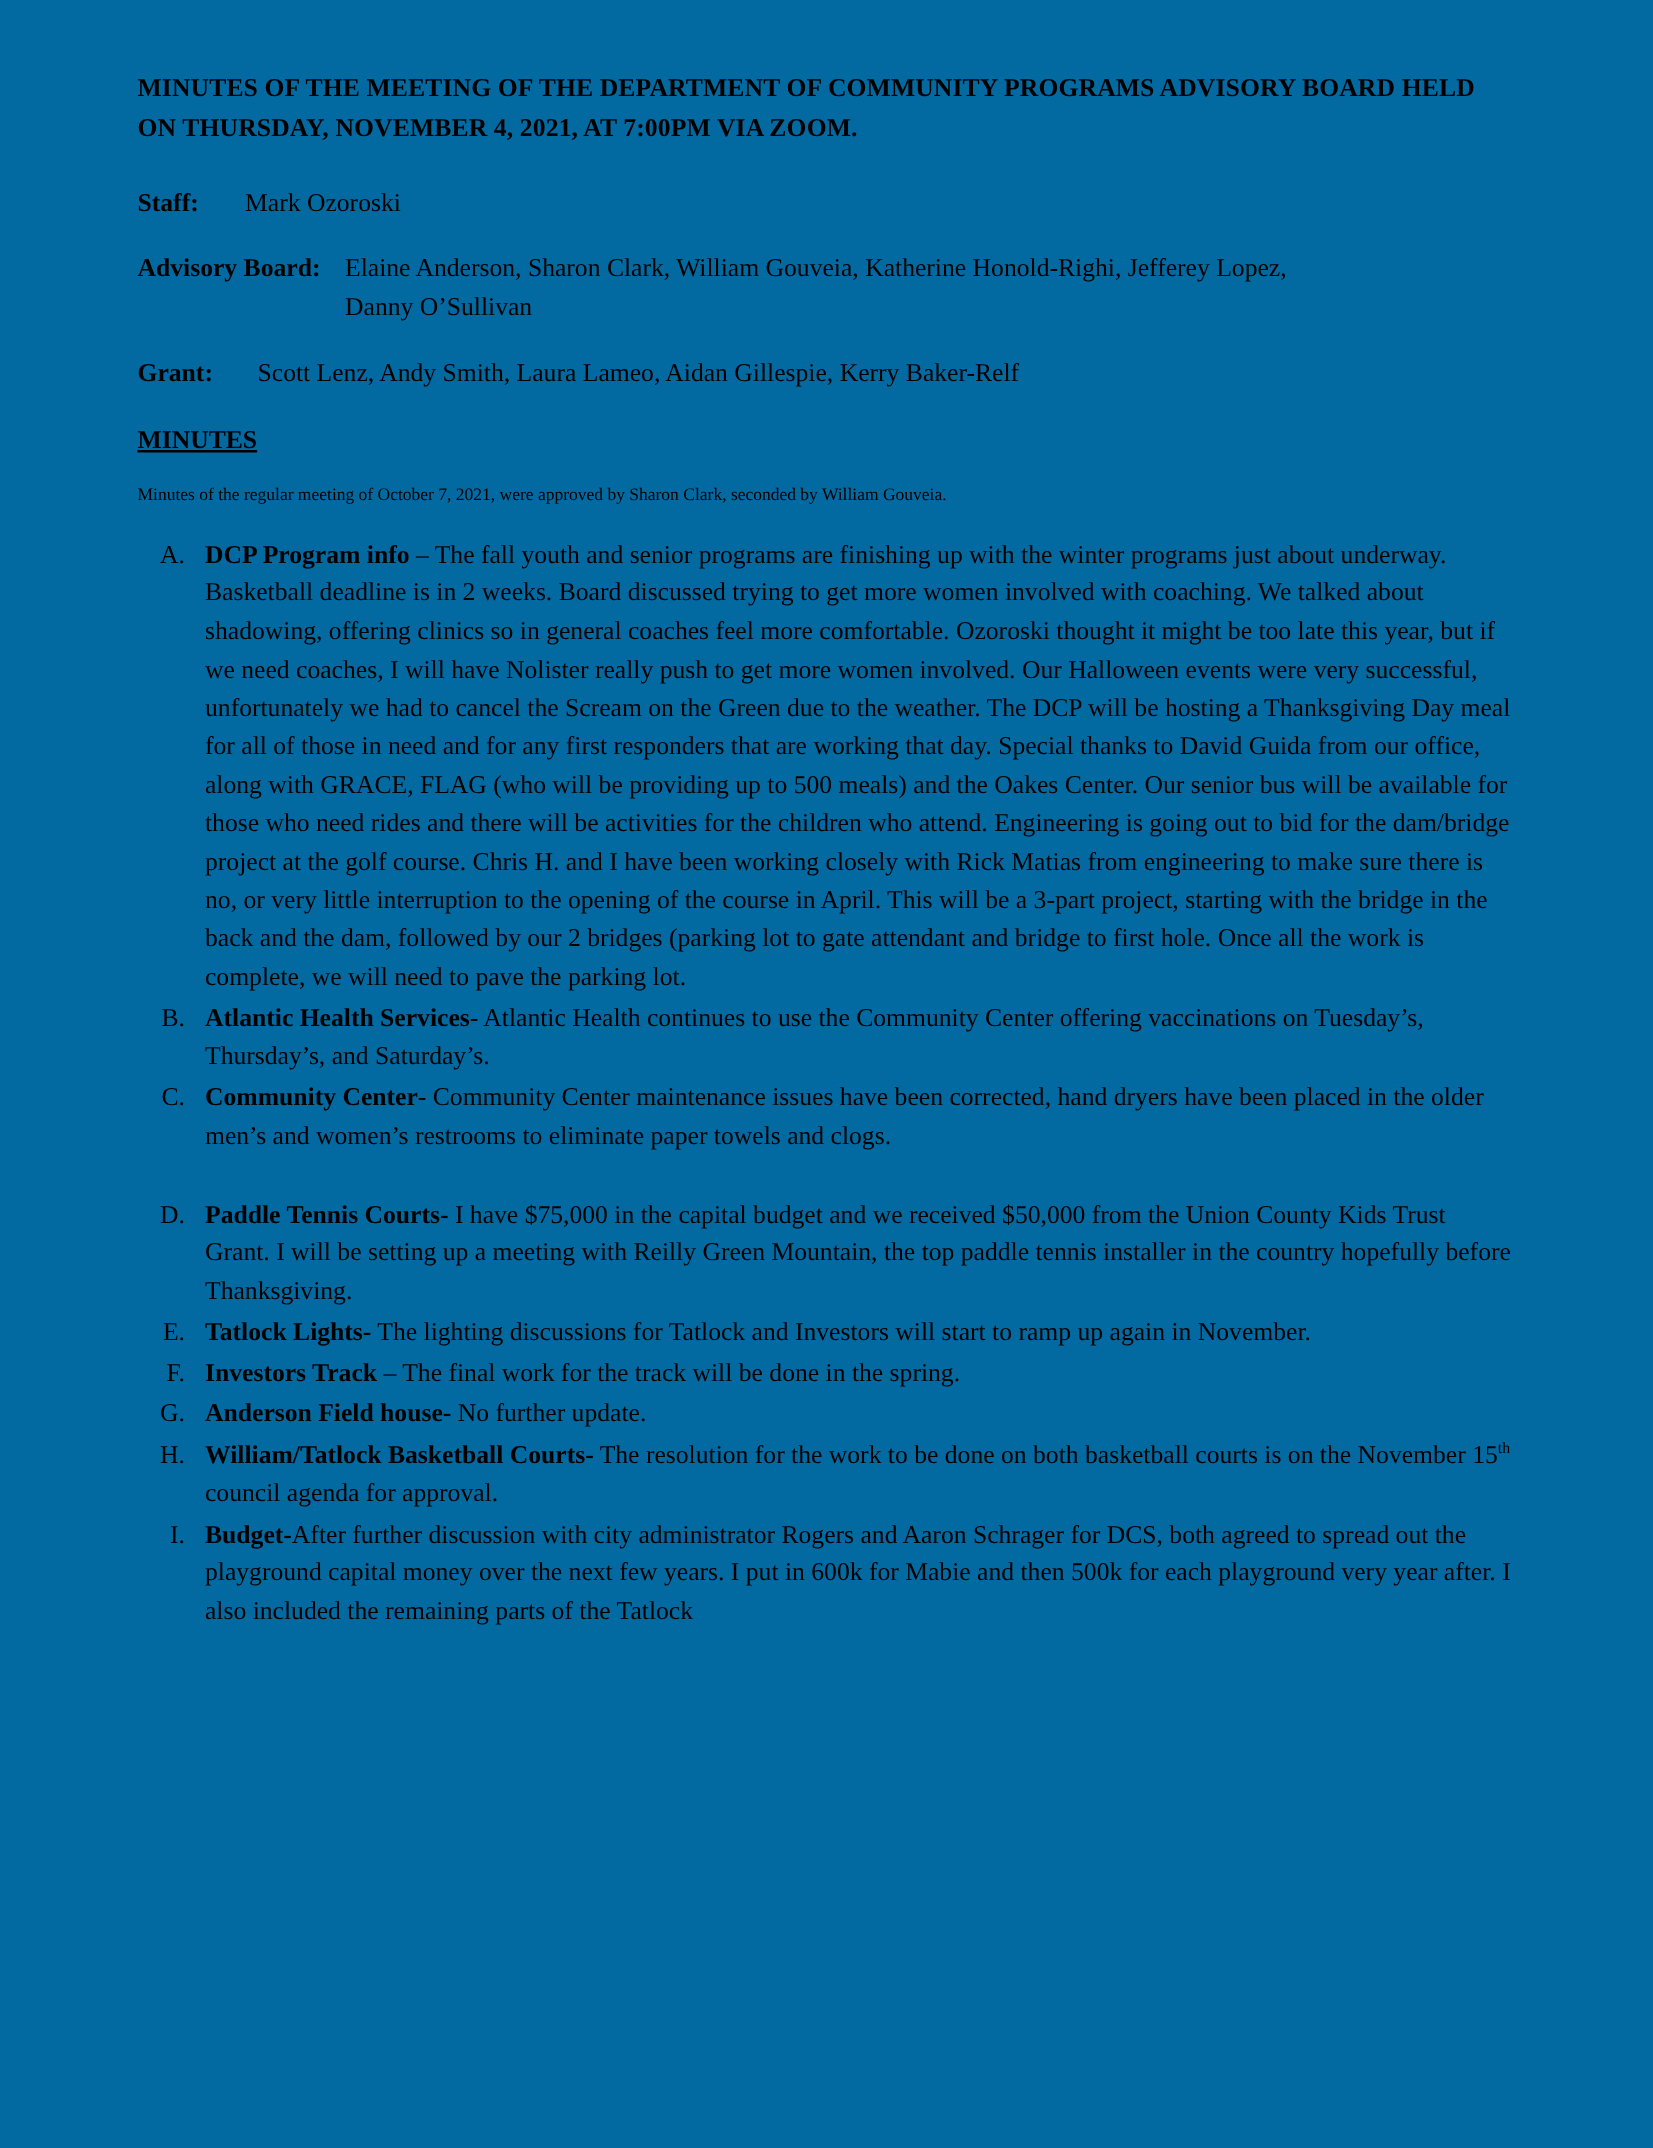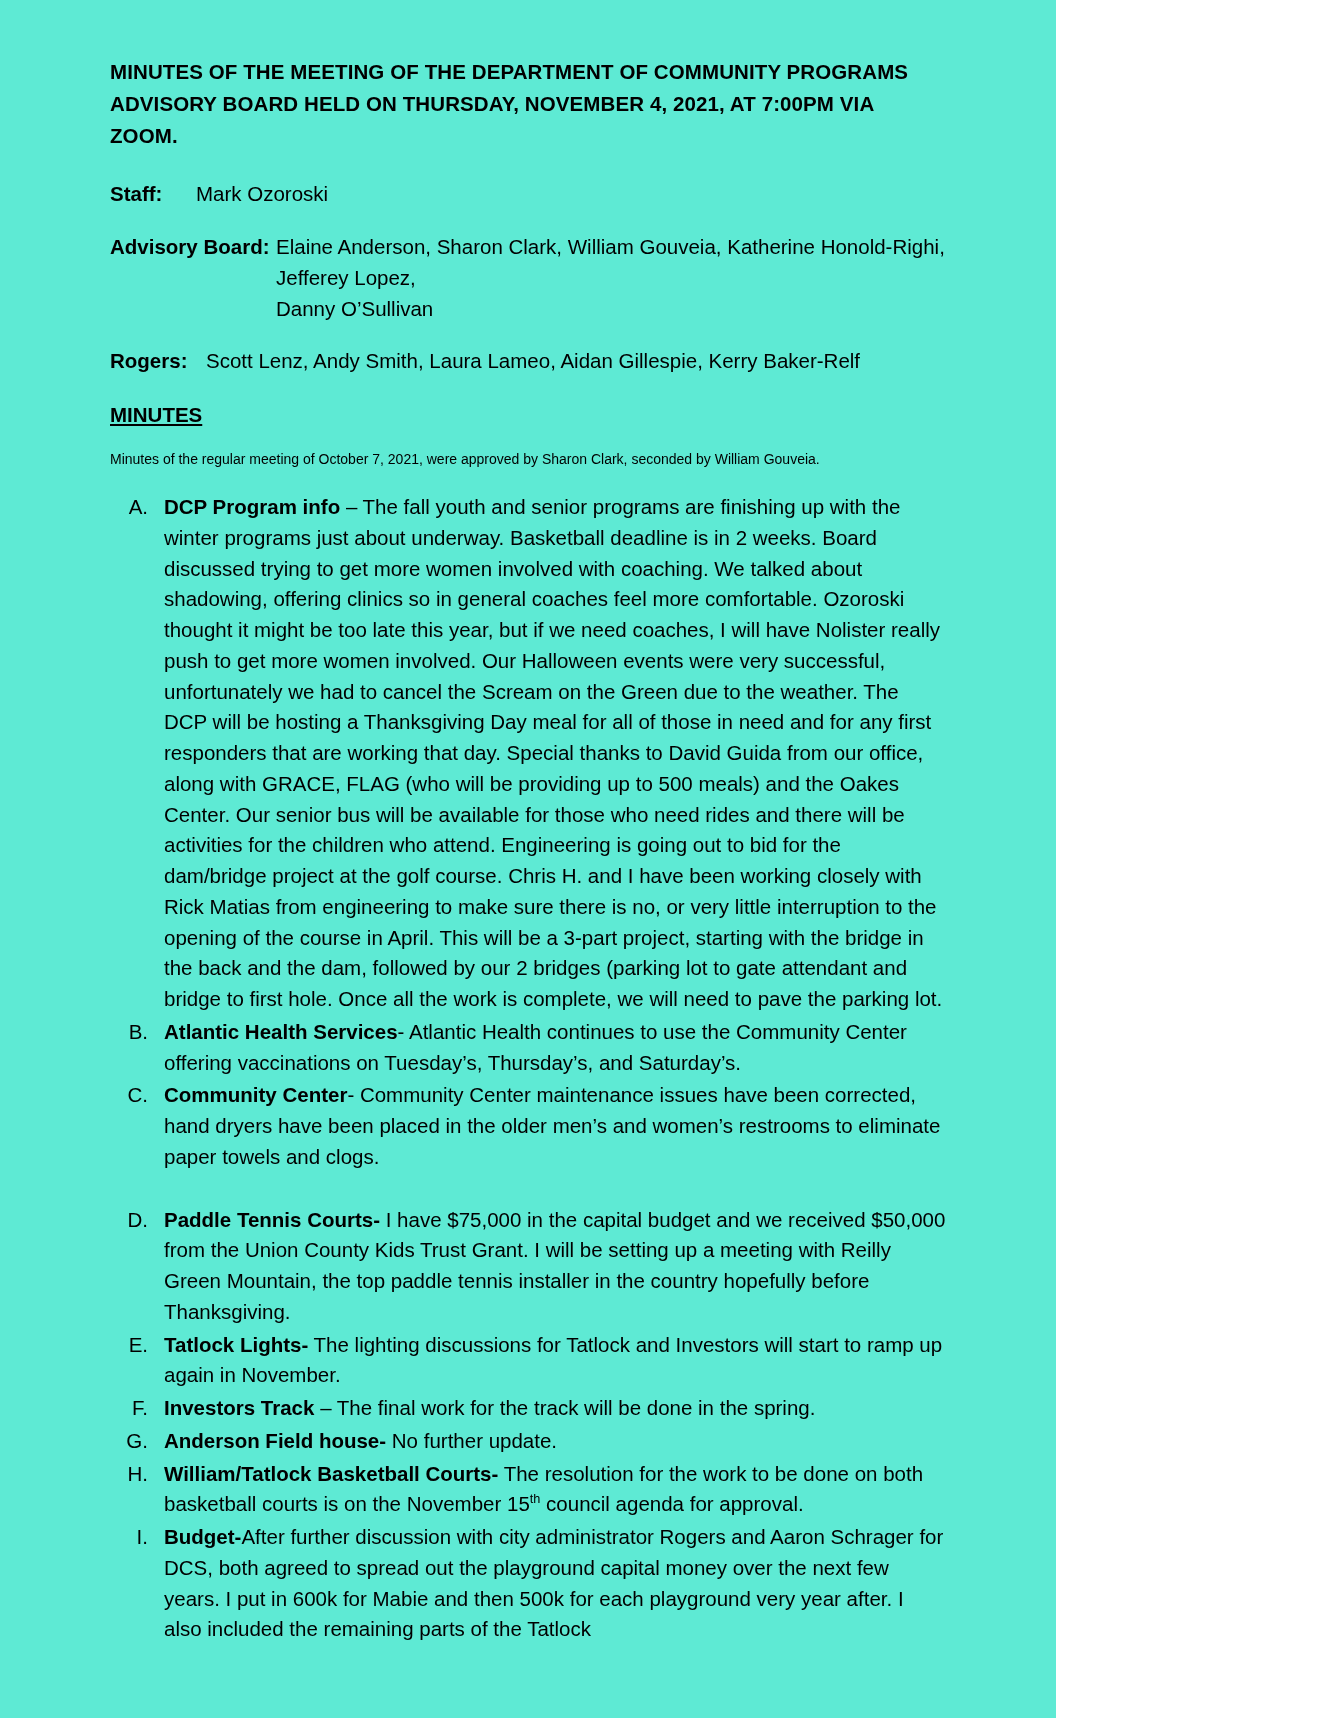"MINUTES OF THE MEETING OF" .page { background: #5eead4 -> #0369a1; font-family: none -> Liberation Serif, serif; width: 1056px -> 1322px }
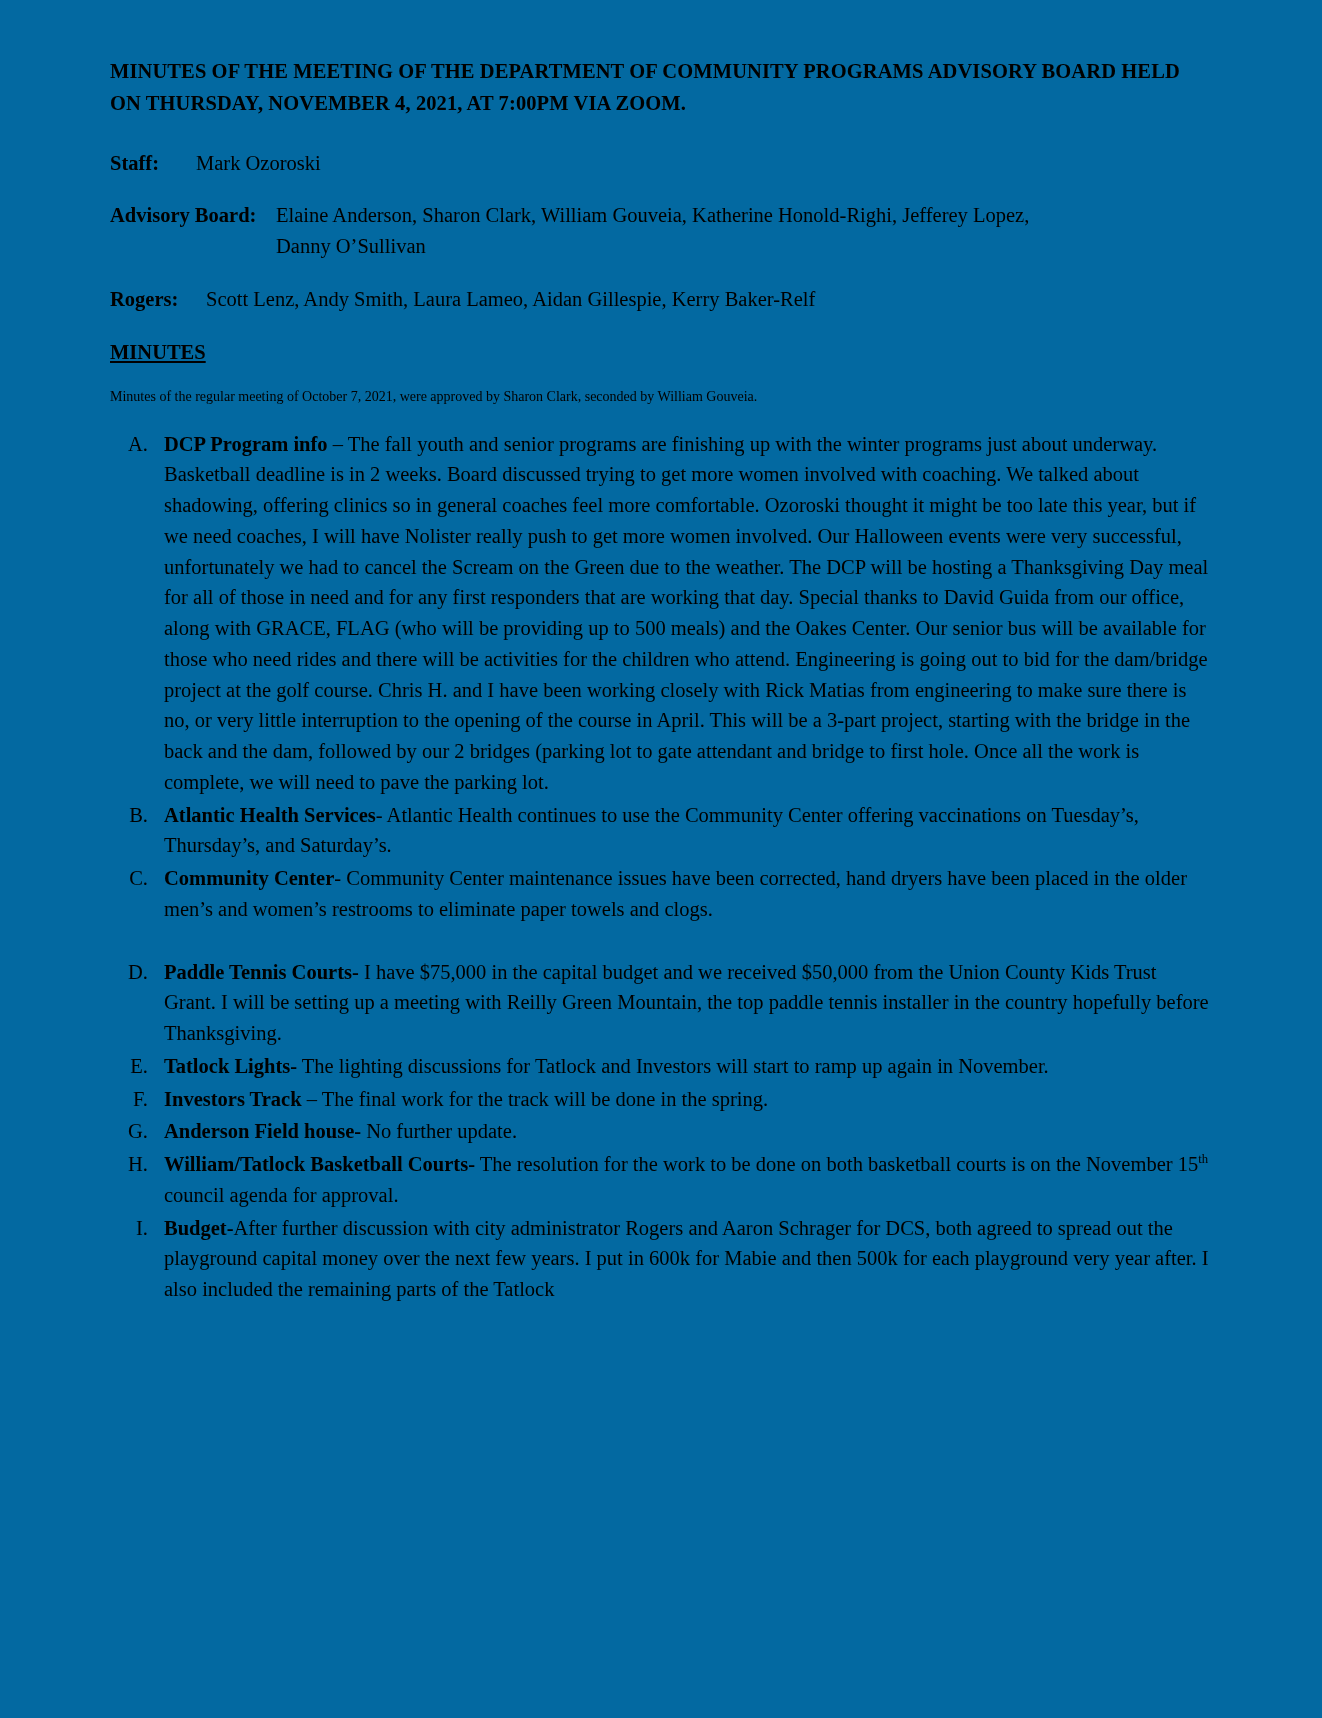"Rogers:" div.roll-label { text: Rogers -> Grant }
